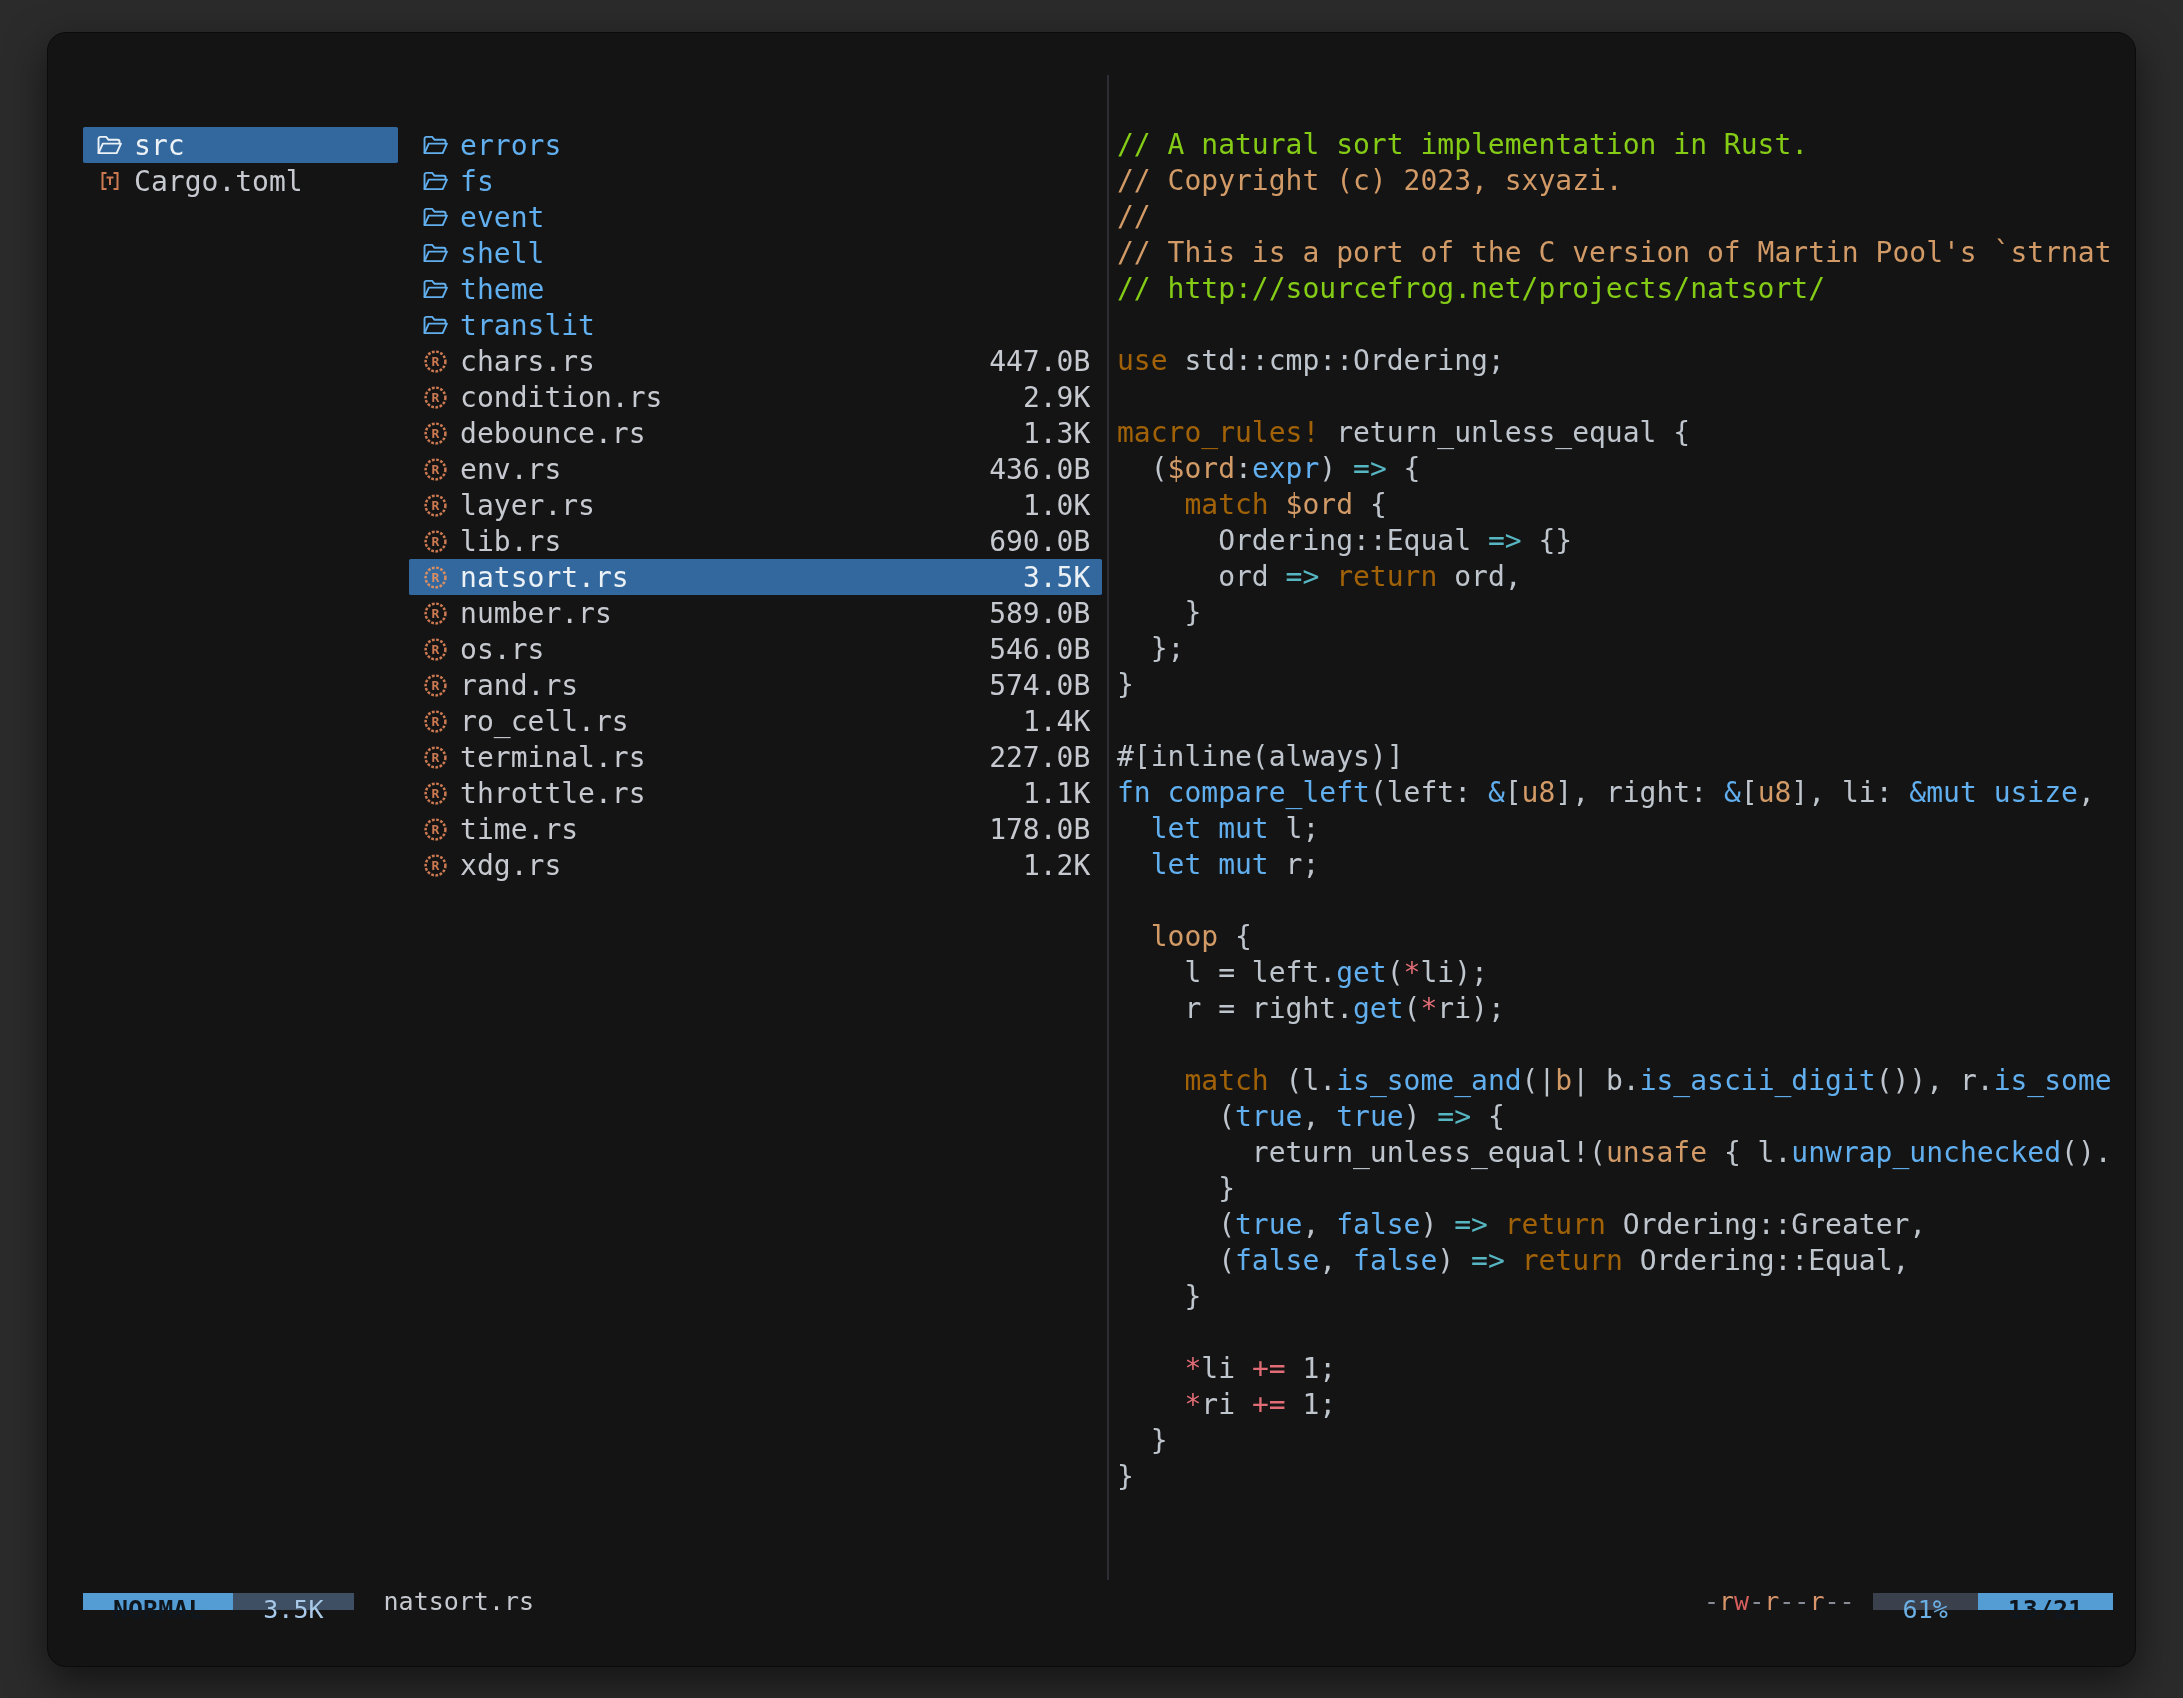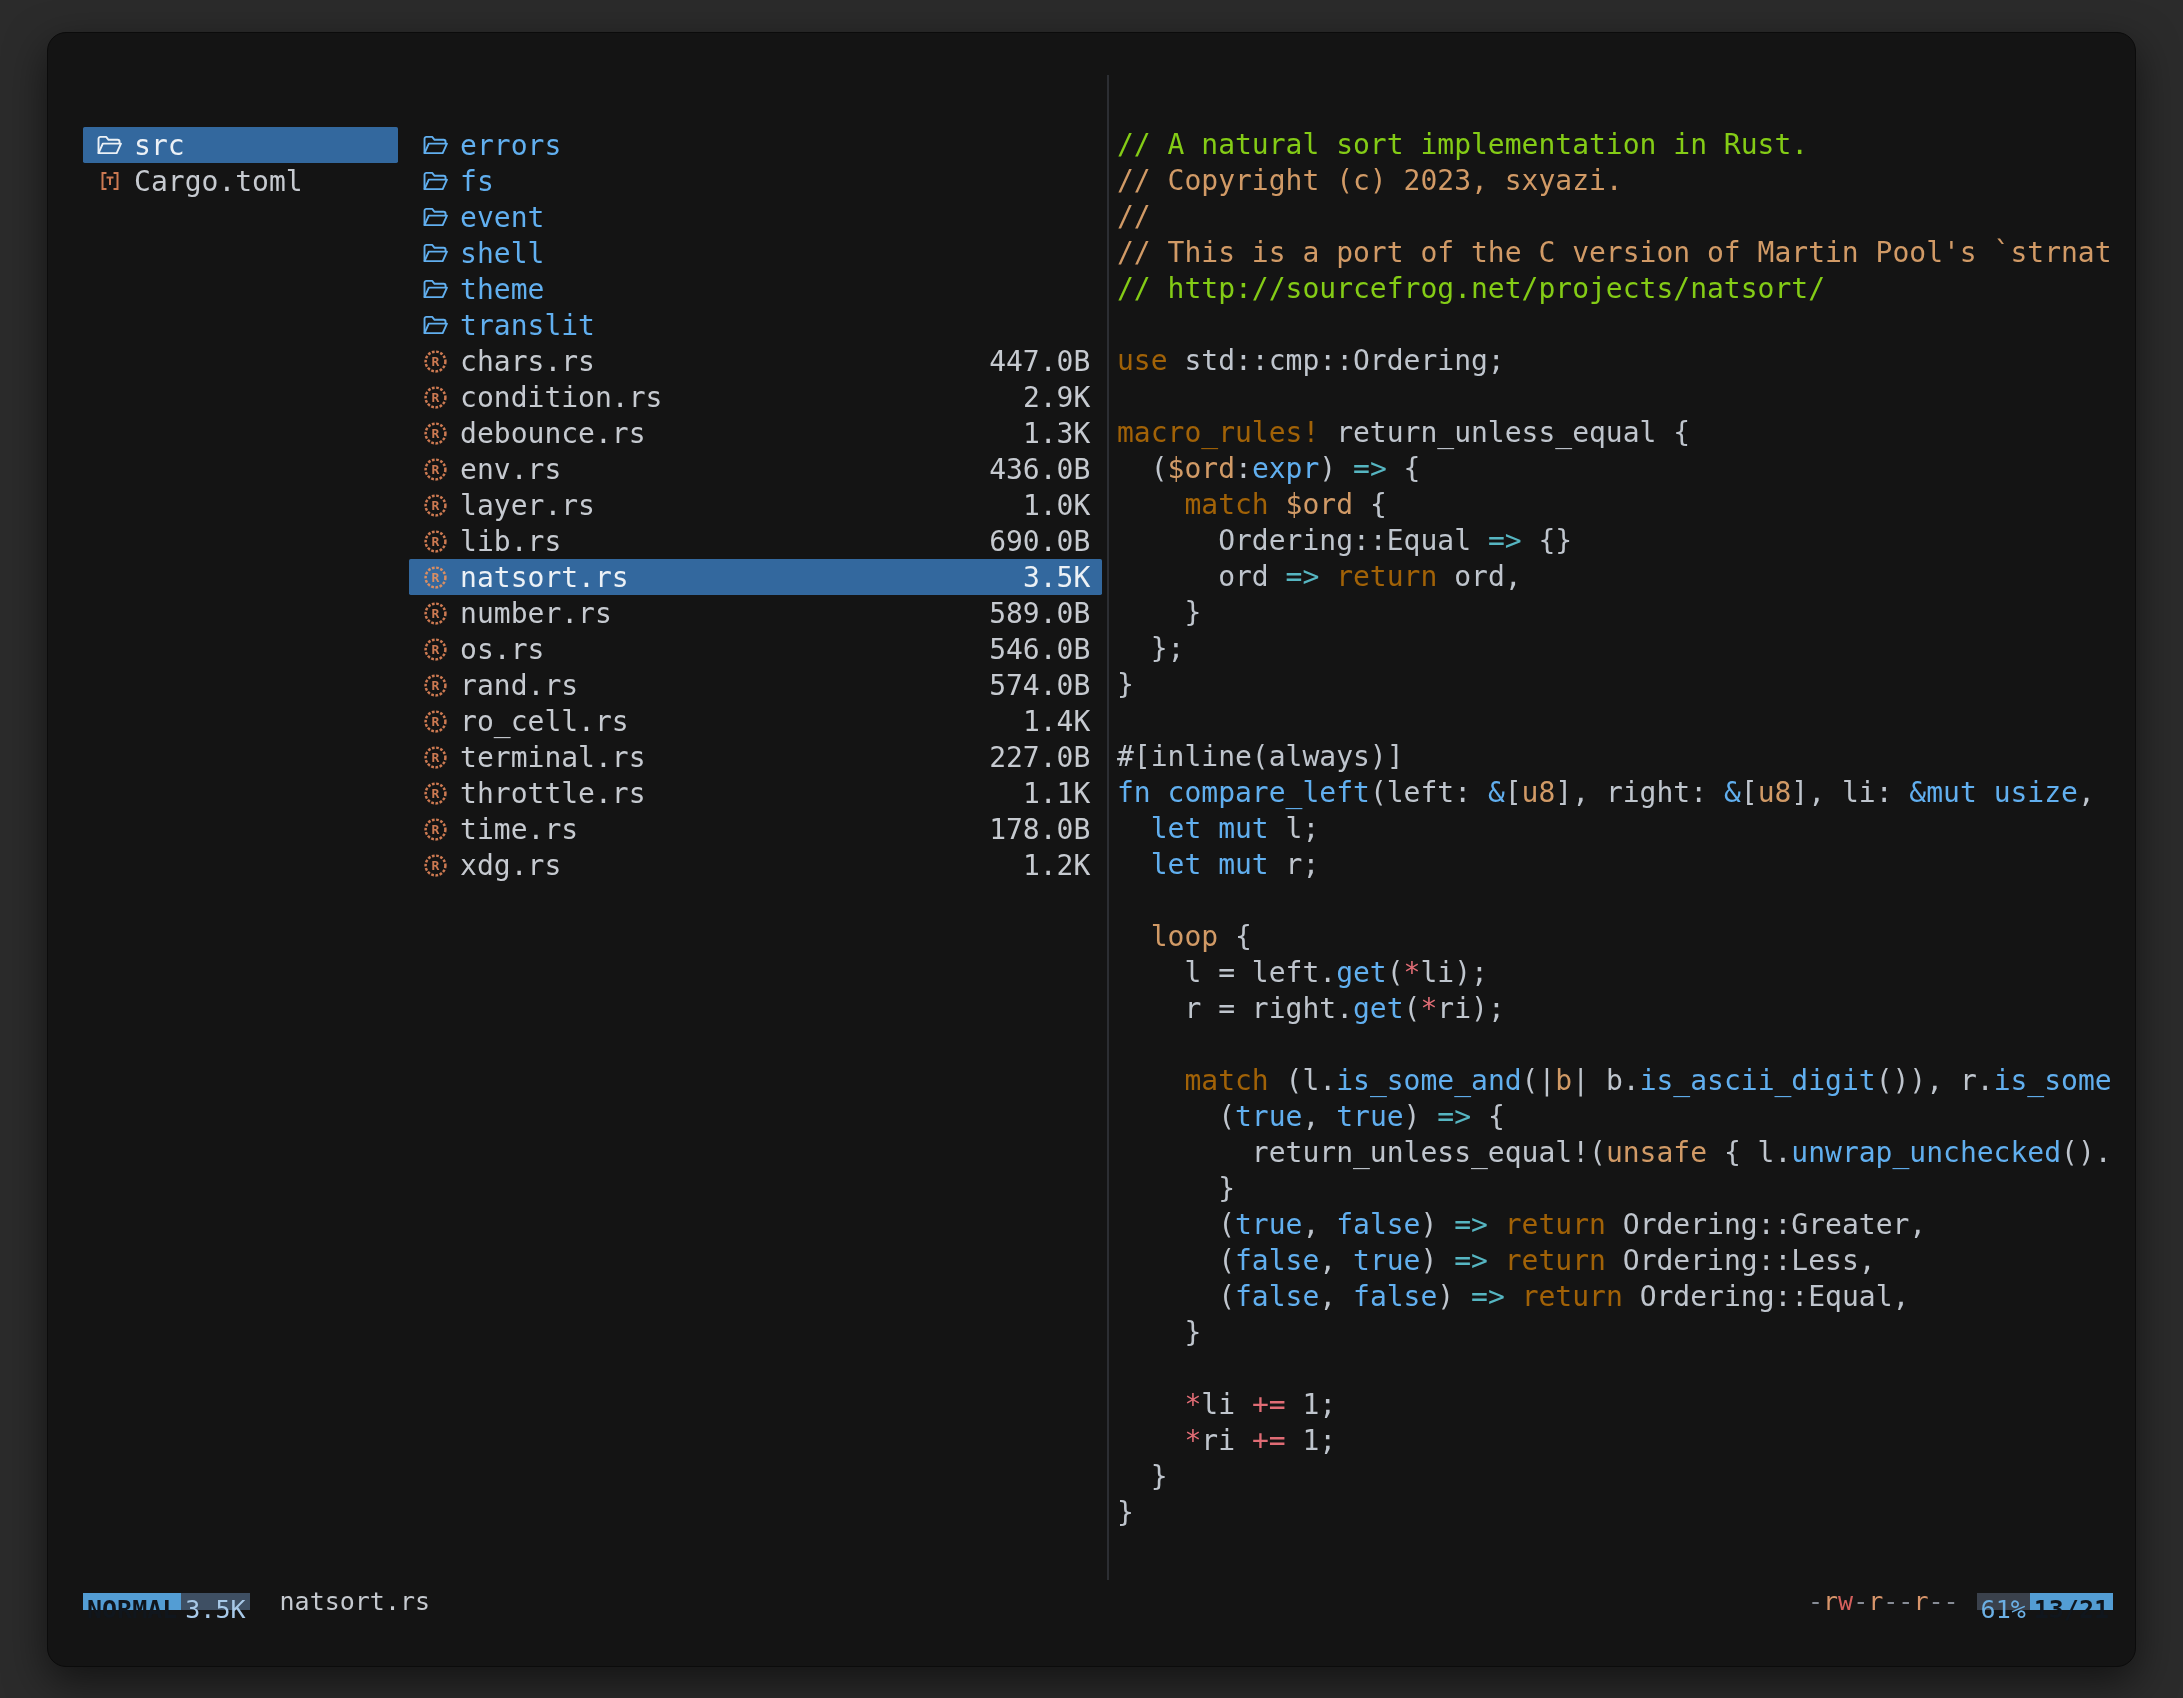"(false, true) => return Ordering::Less," div.cline { html: <div><span> (</span><span>false</span><span>, </span><span>true</span><span>) </span><span>=&gt;</span><span> </span><span>return</span><span> Ordering::Less,</span></div> -> none }
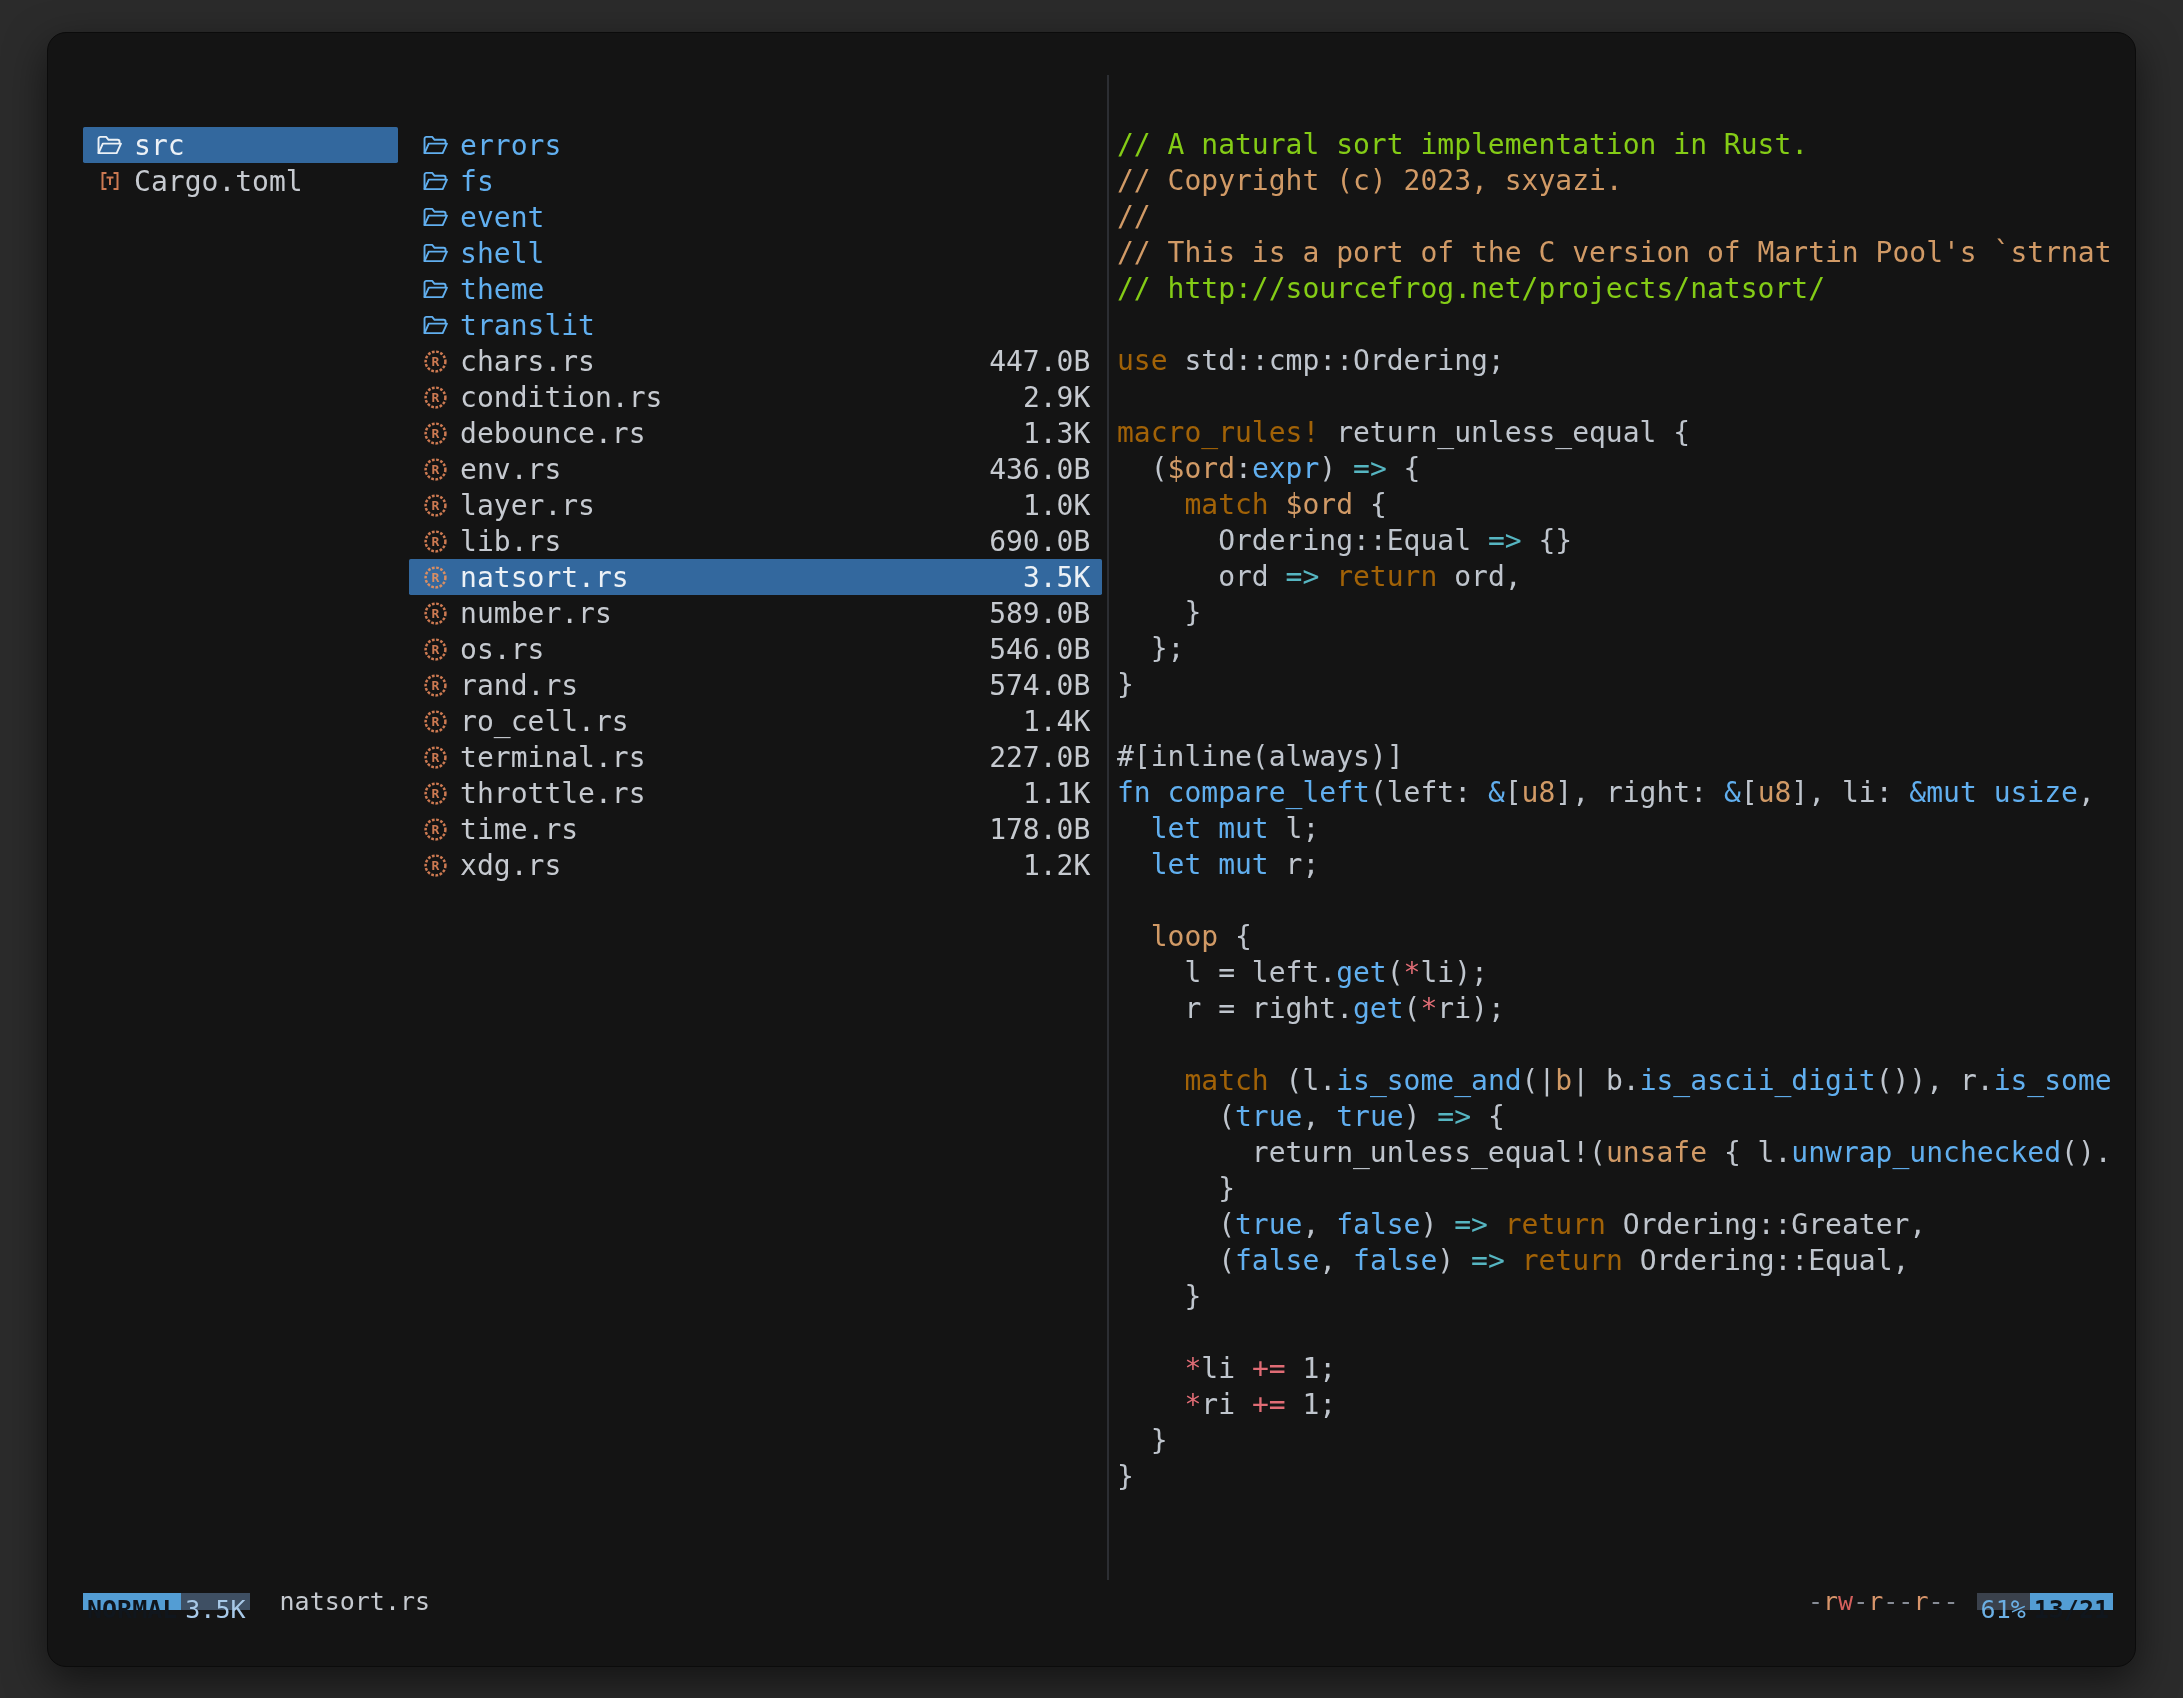"NORMAL" .badge { padding: 0 4px -> 0 30px }
